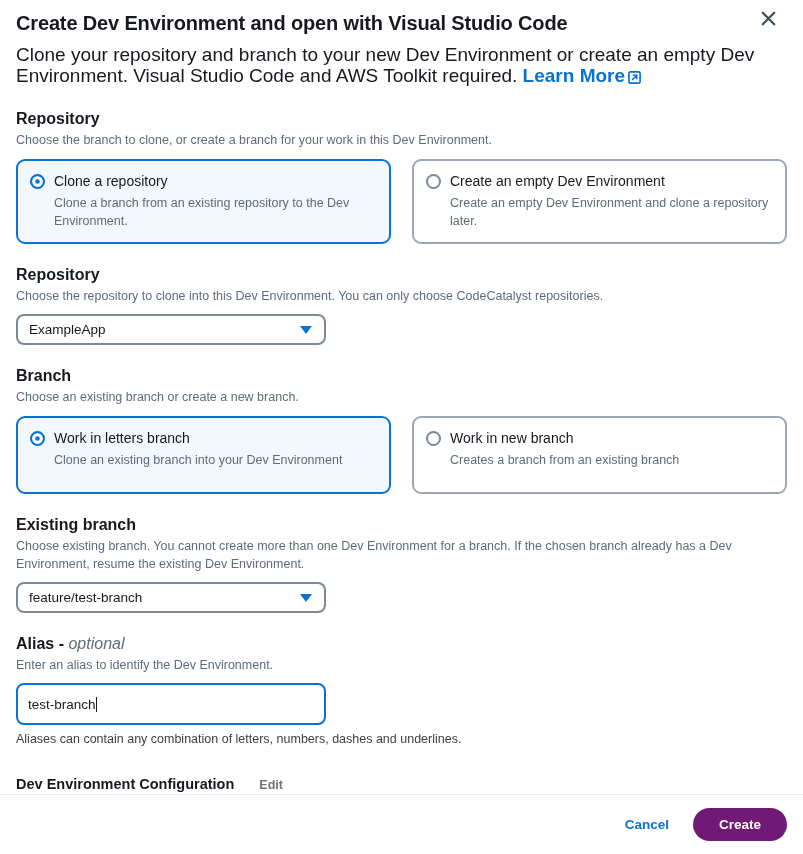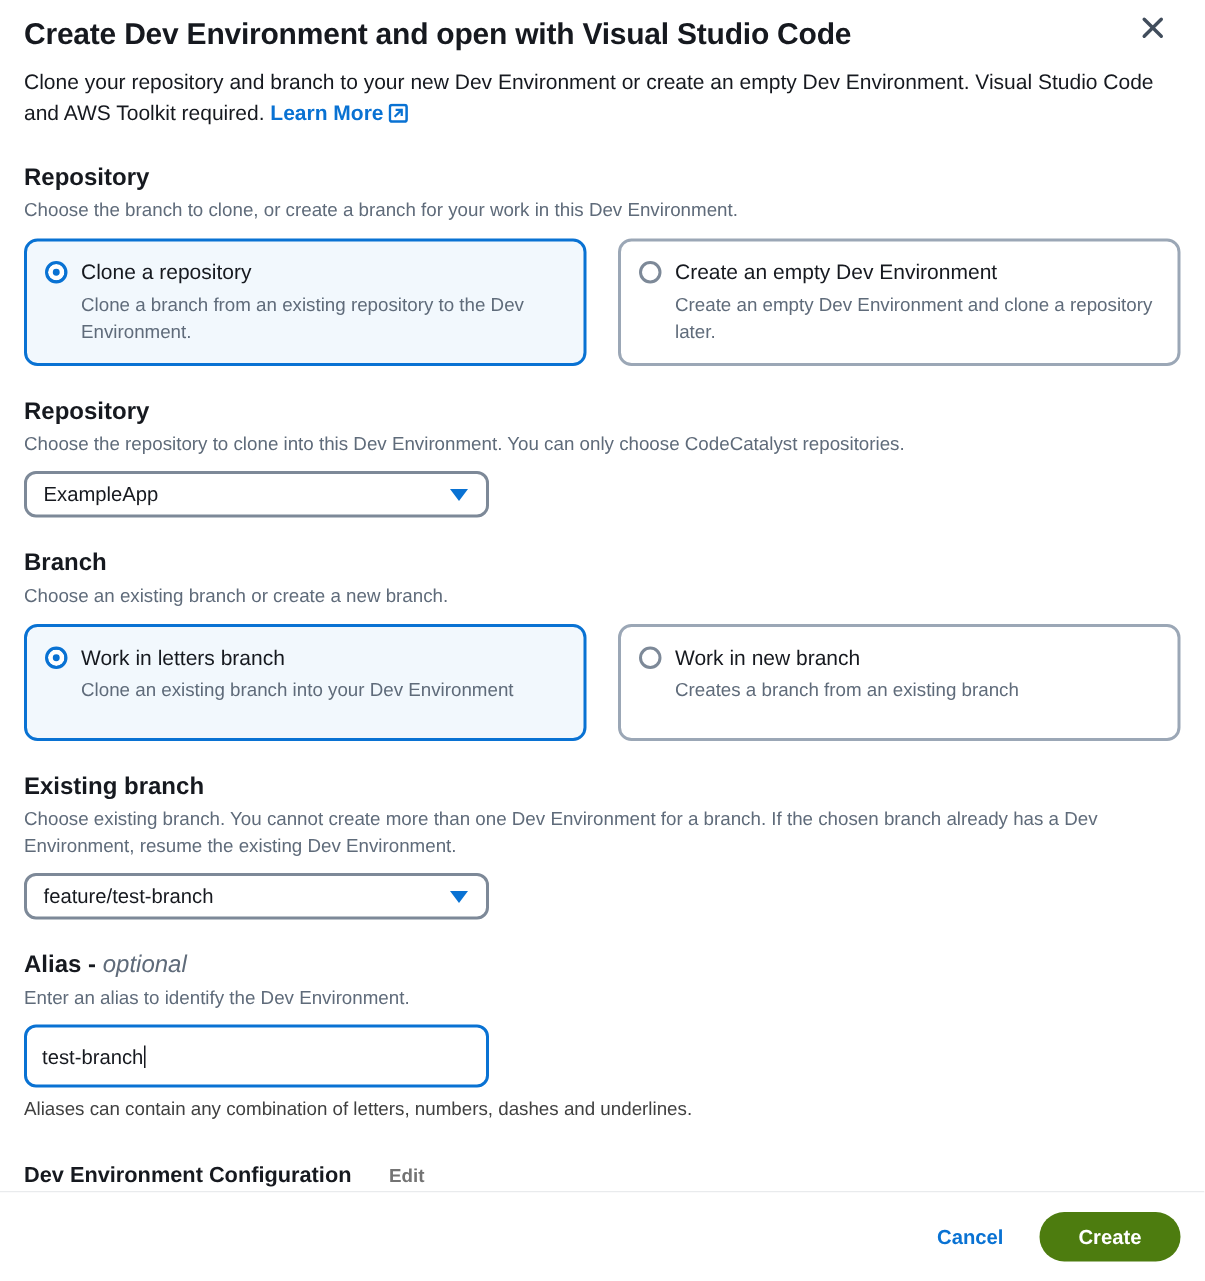"Clone your repository and branch" .hdr-desc { font-size: 14px -> 19px }
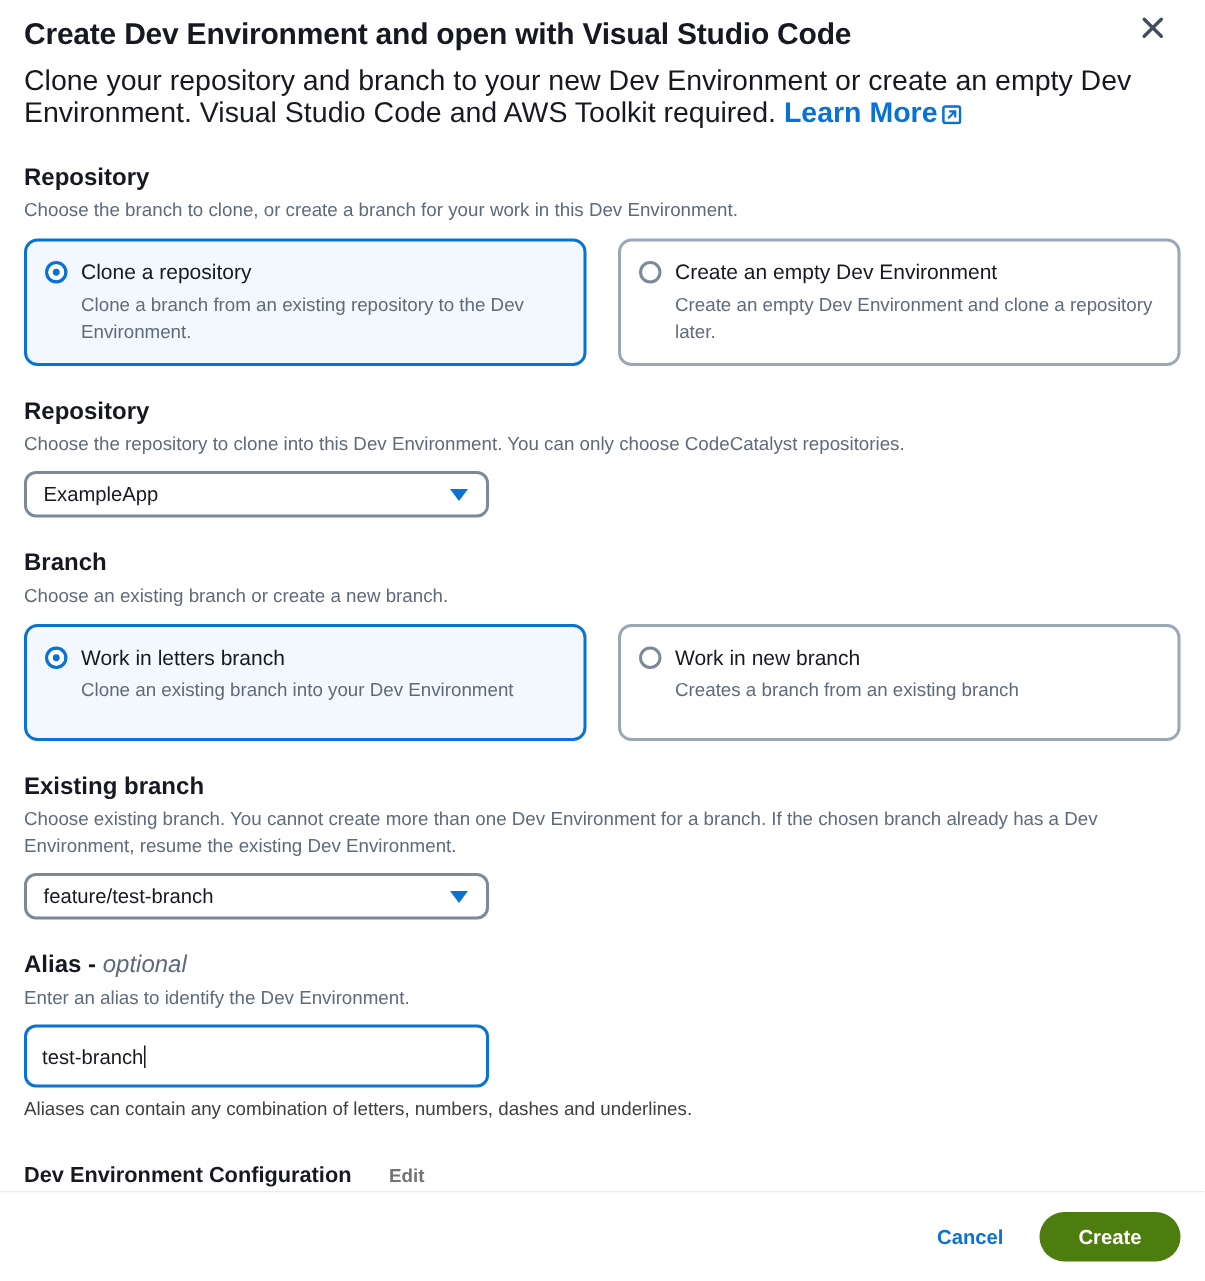"Create" .btn-create { background: #4d7c0f -> #701a75 }
